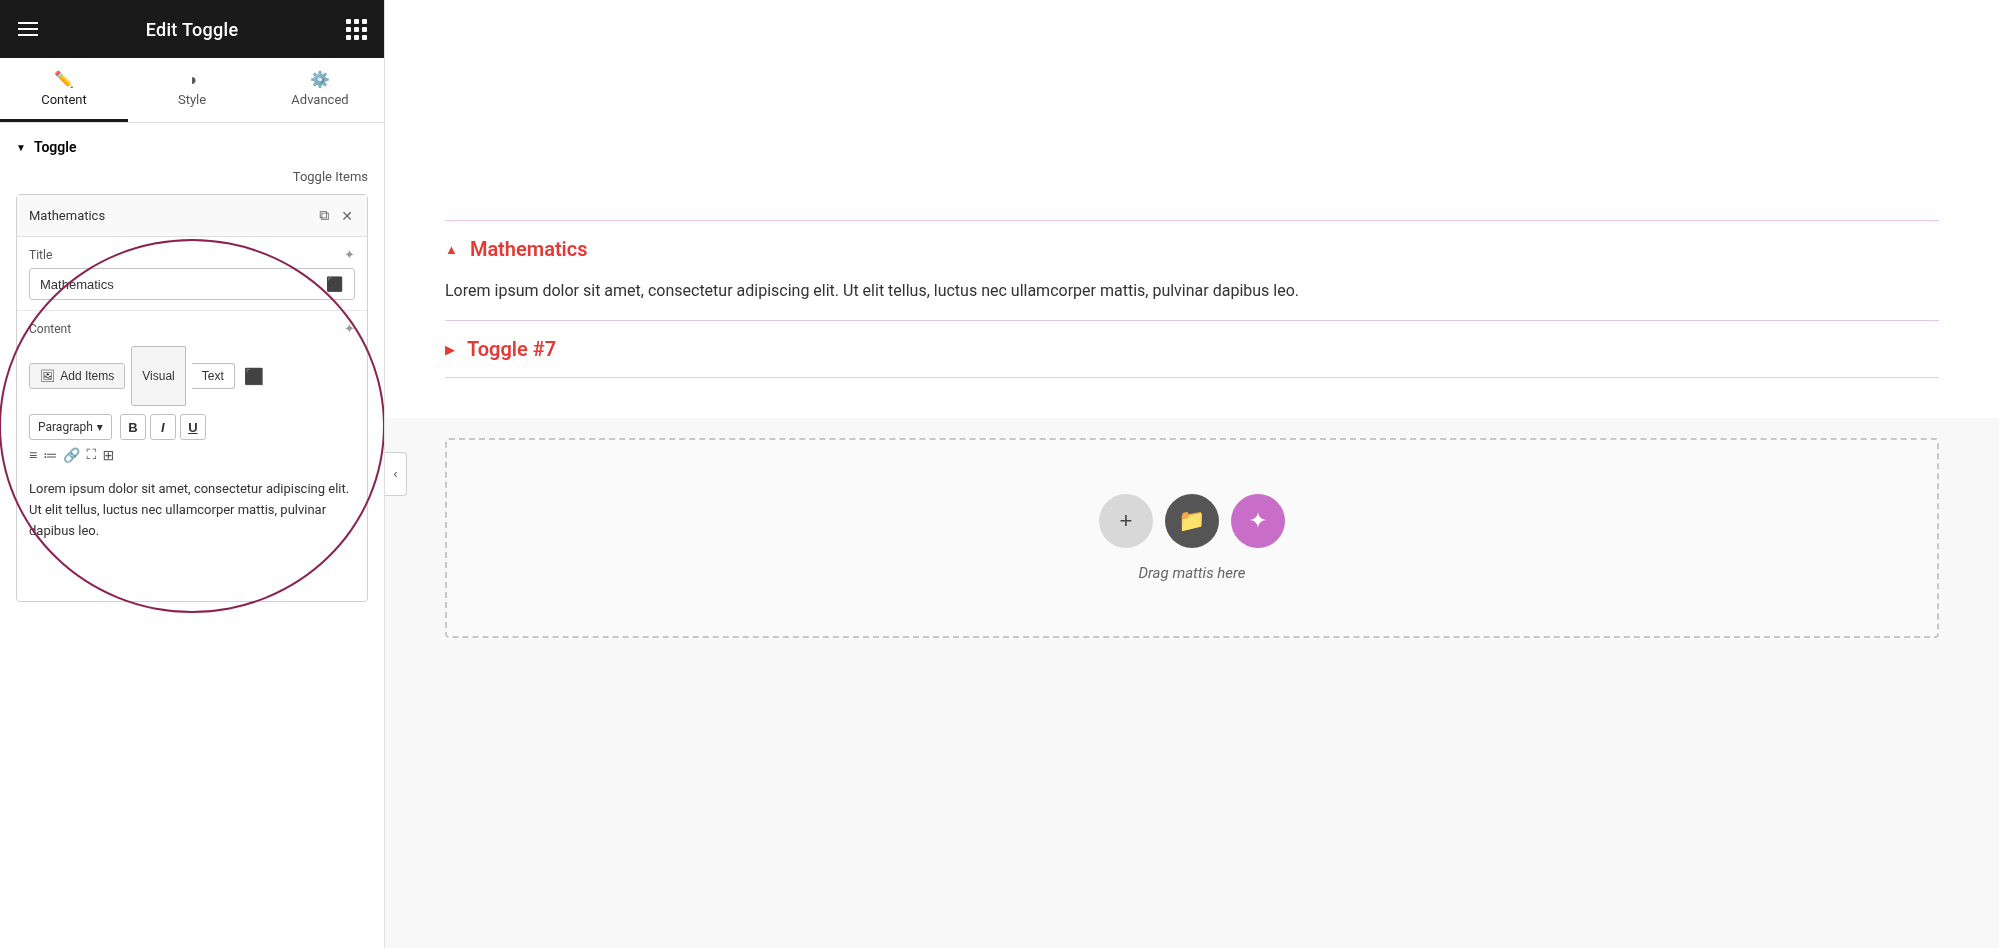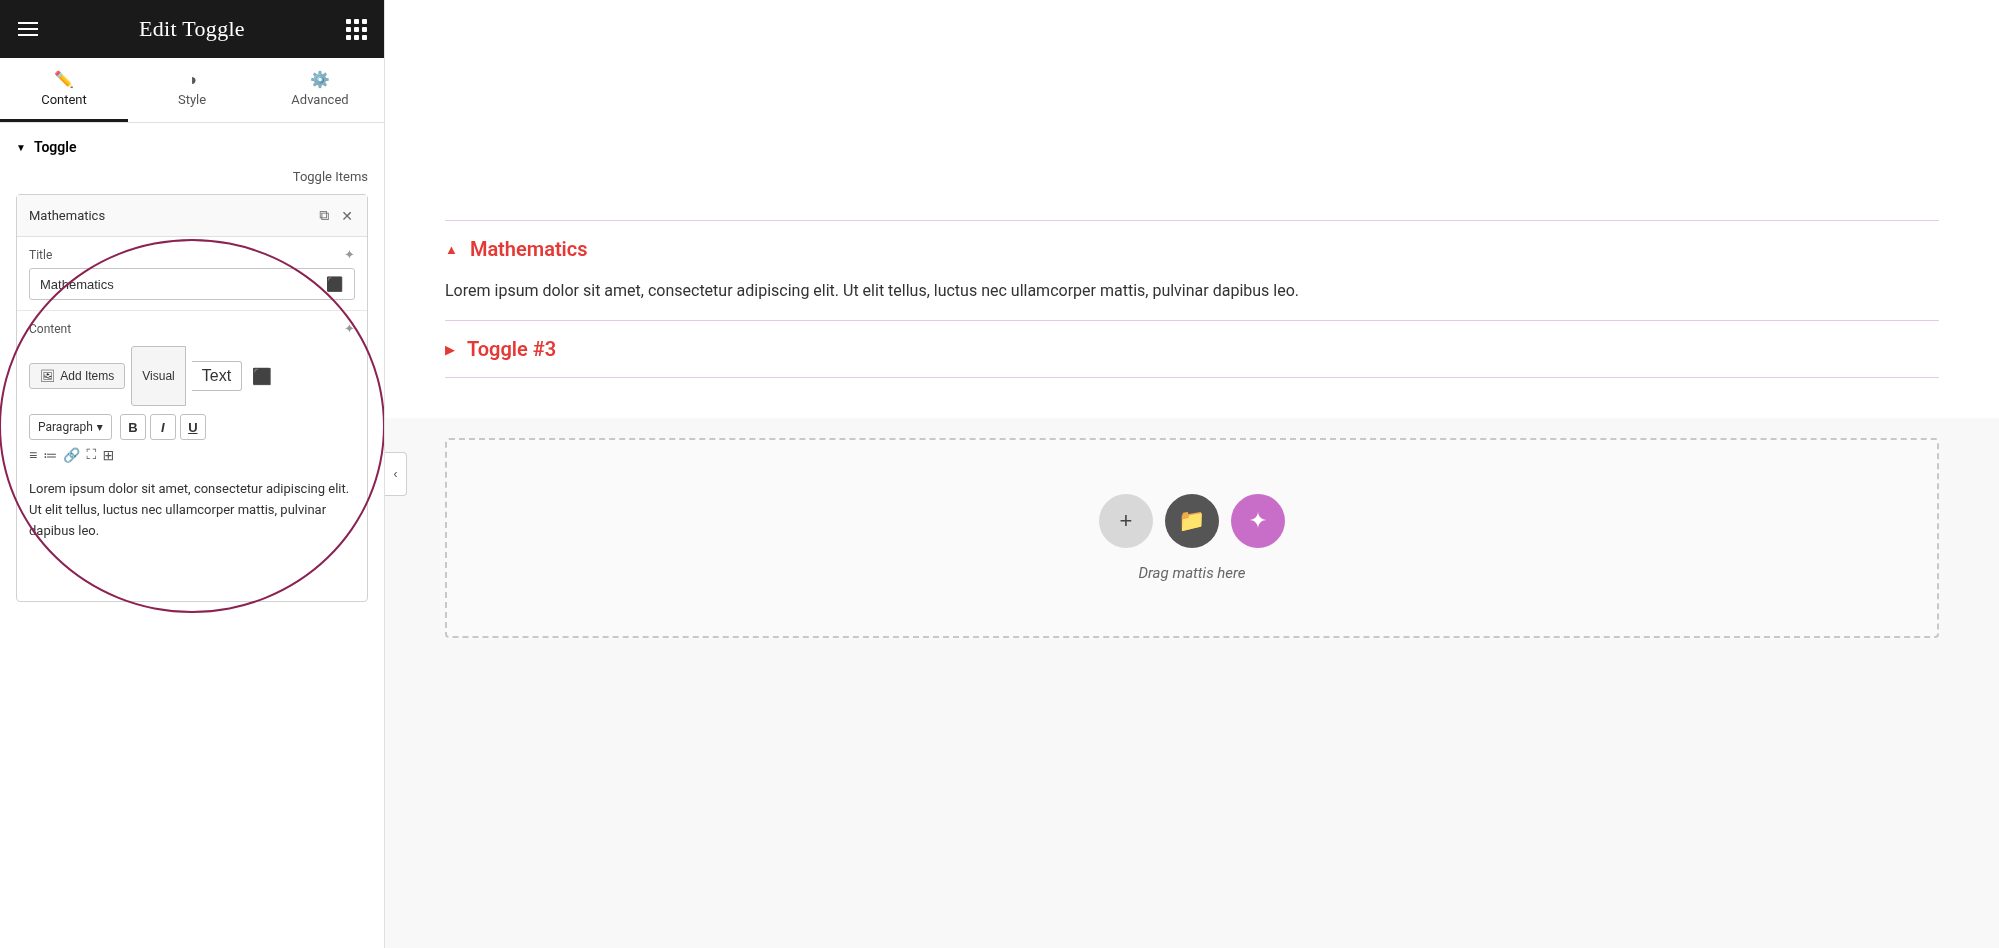"Edit Toggle" .panel-header-title { font-family: Liberation Serif, serif -> none; font-size: 22px -> 18px }
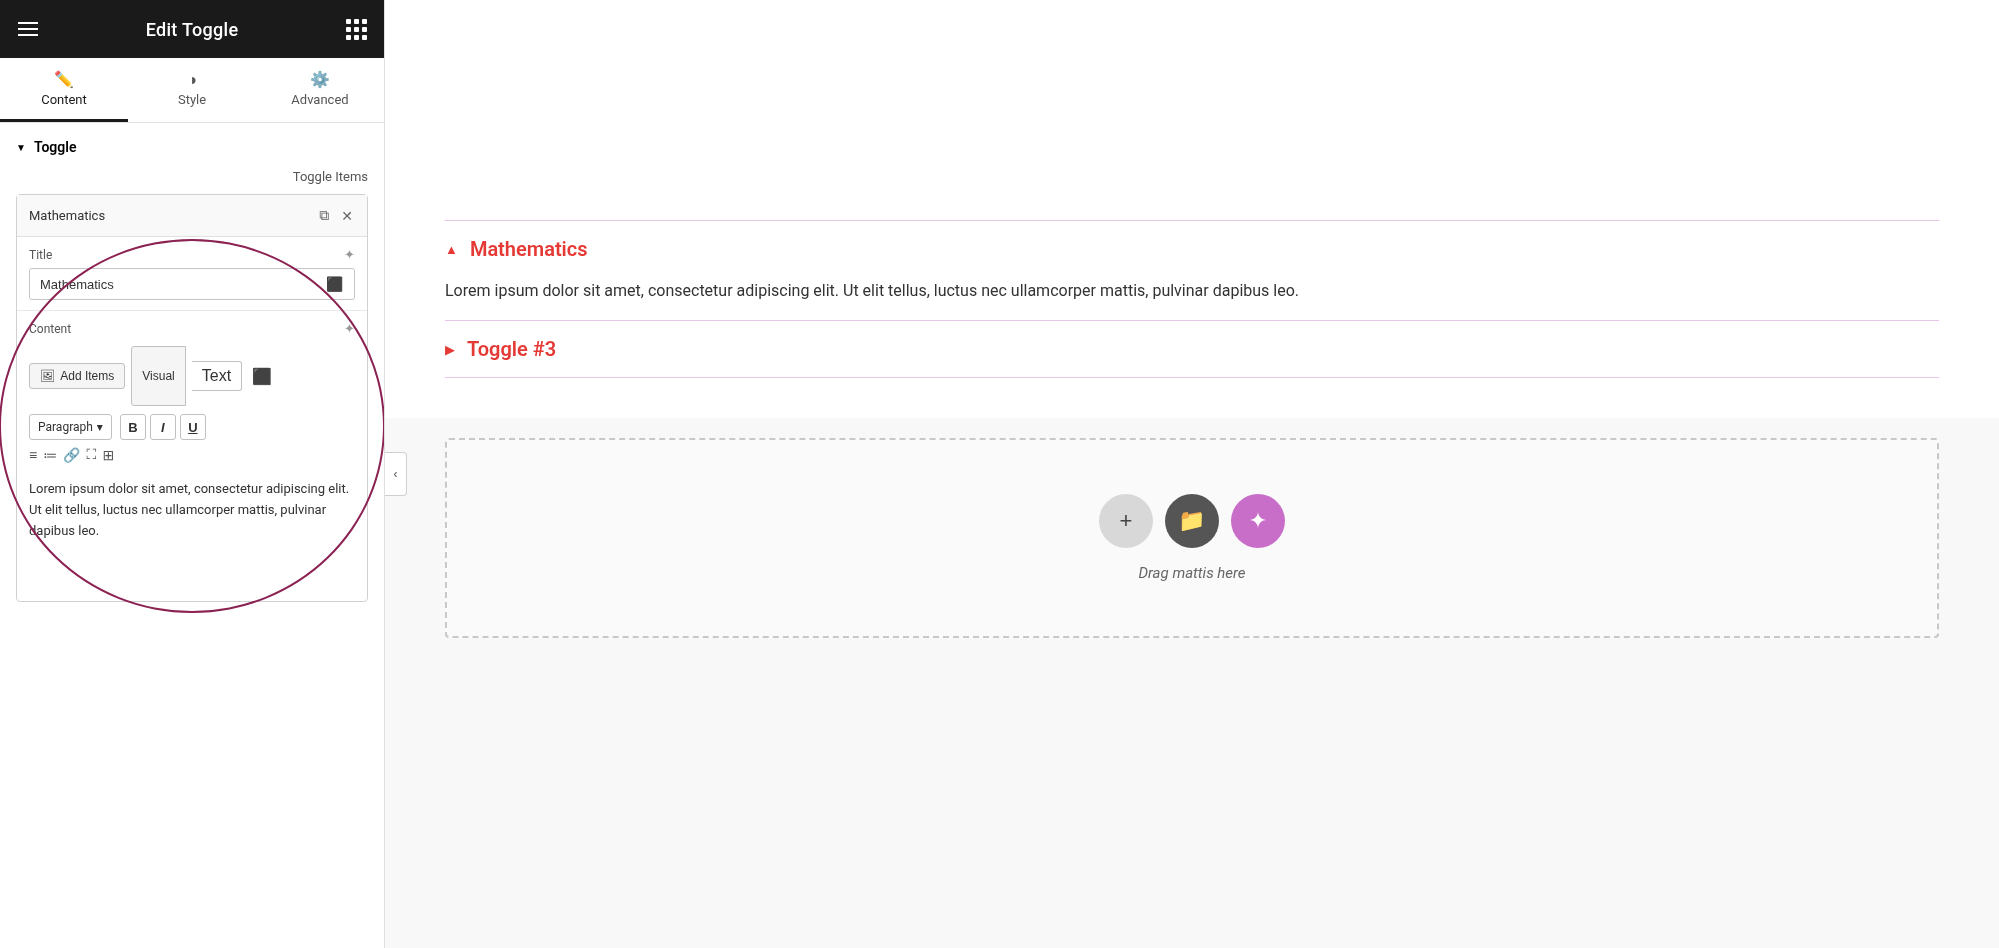"Toggle #3" span.toggle-title-text { text: 3 -> 7 }
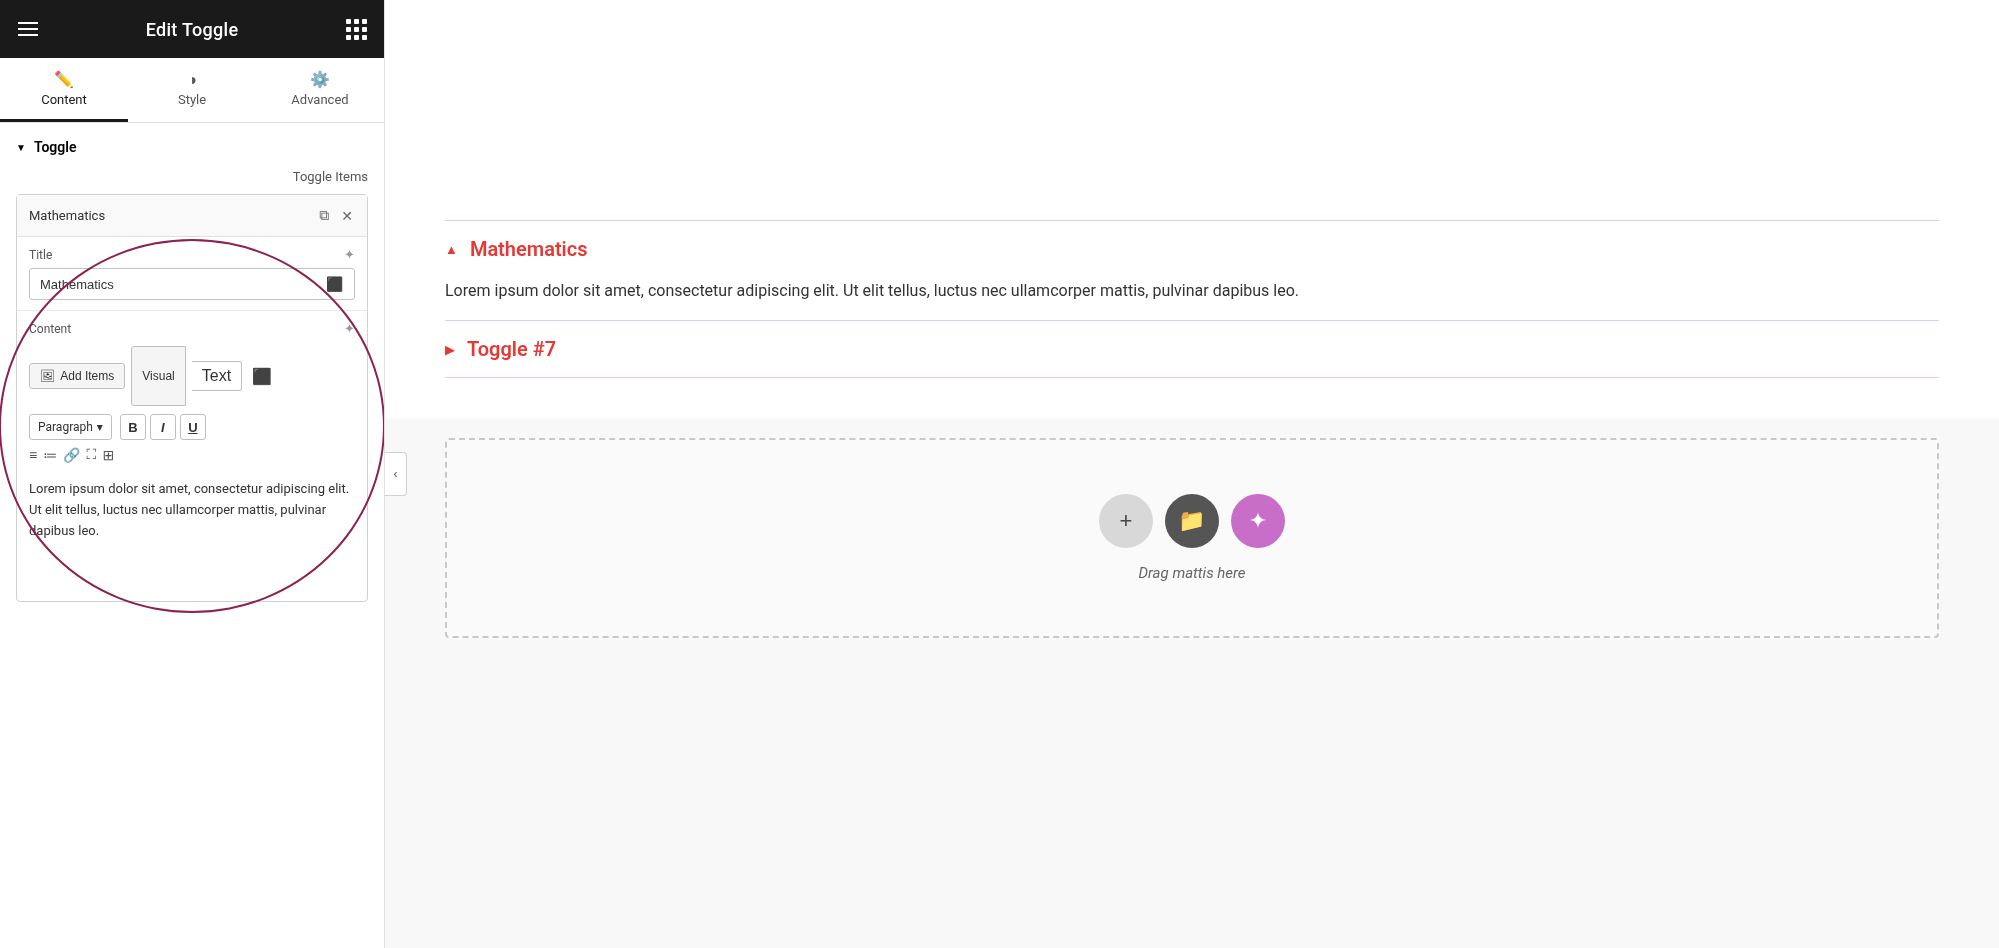"Text" .text-btn { font-size: 16px -> 12px }
